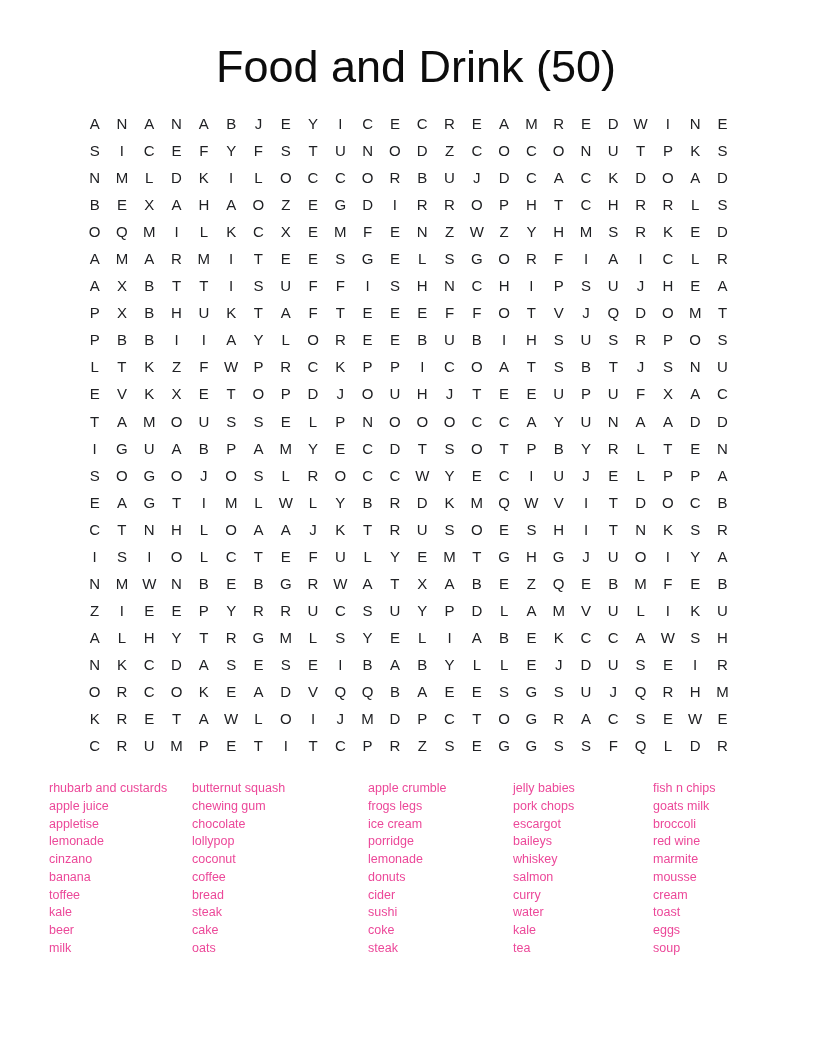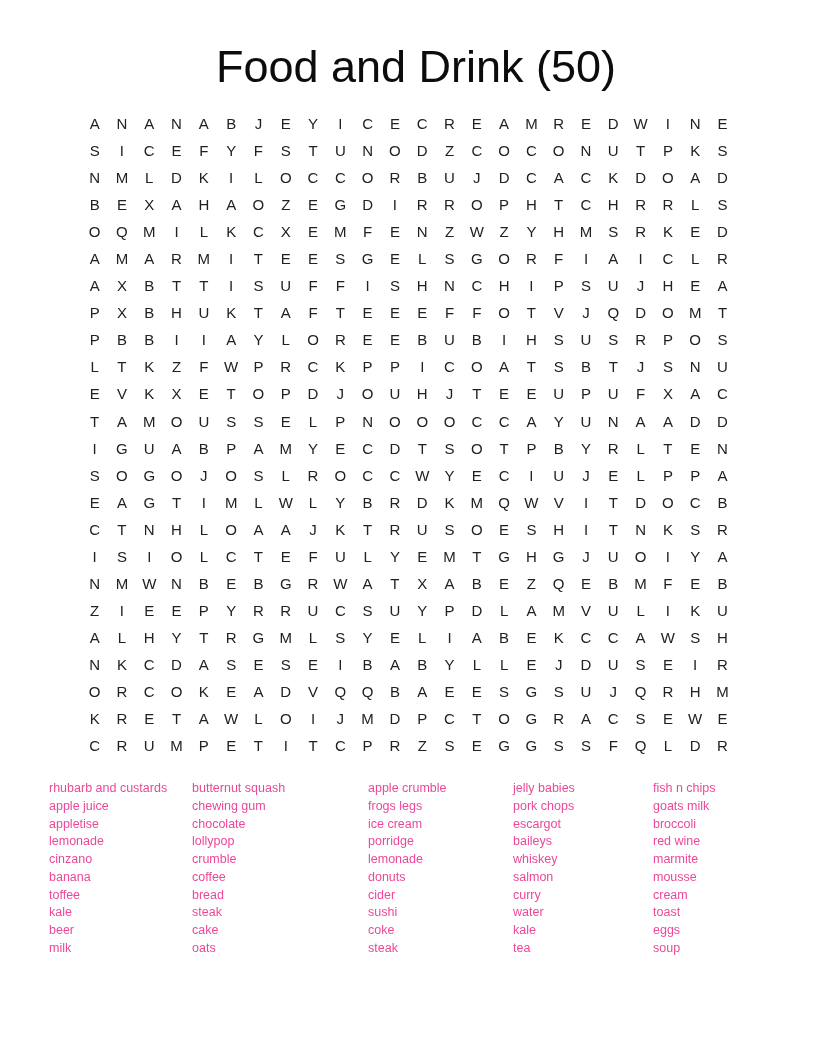"crumble" div.word { text: crumble -> coconut }
